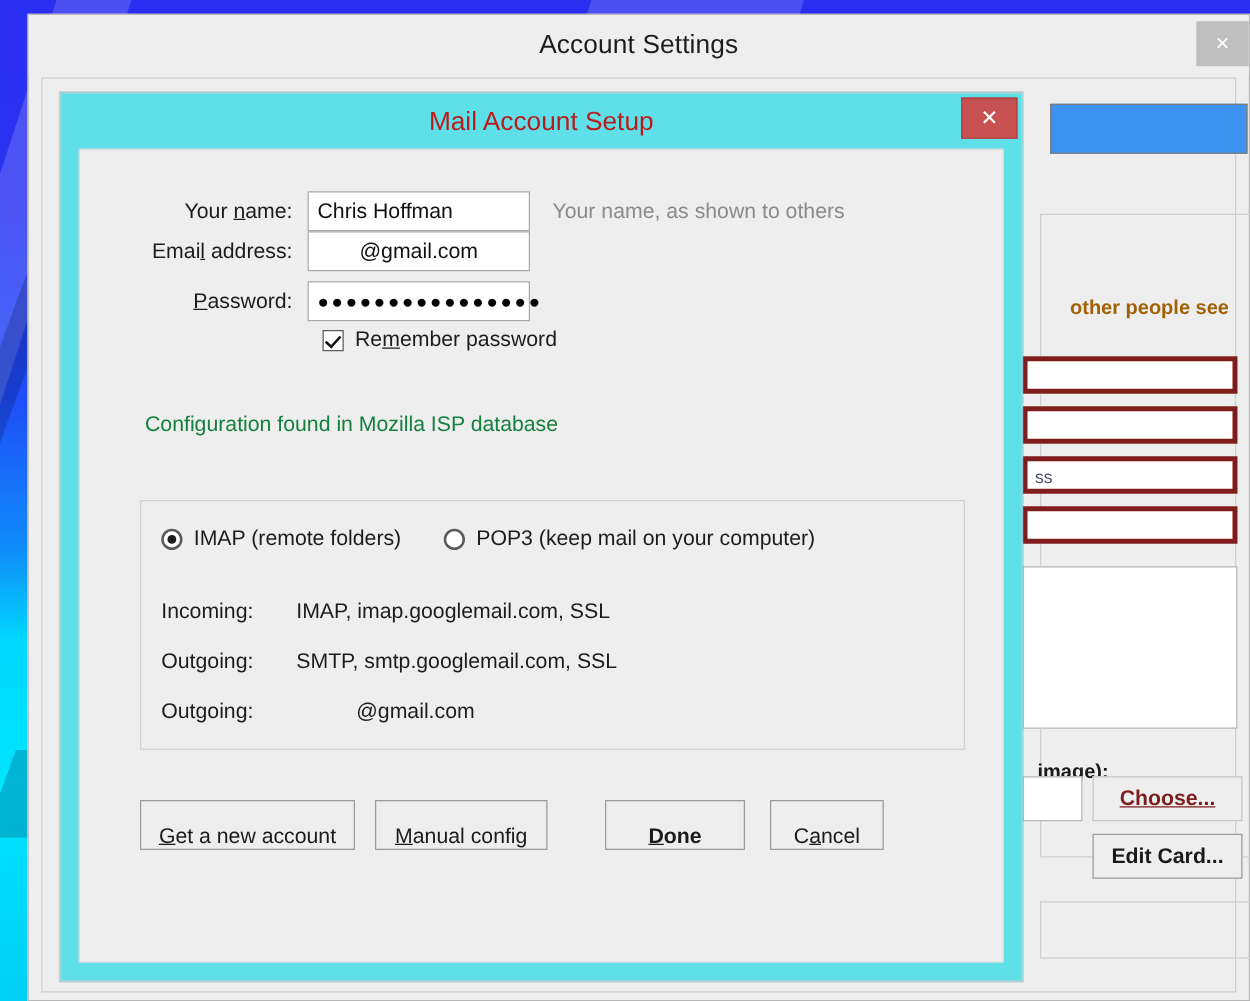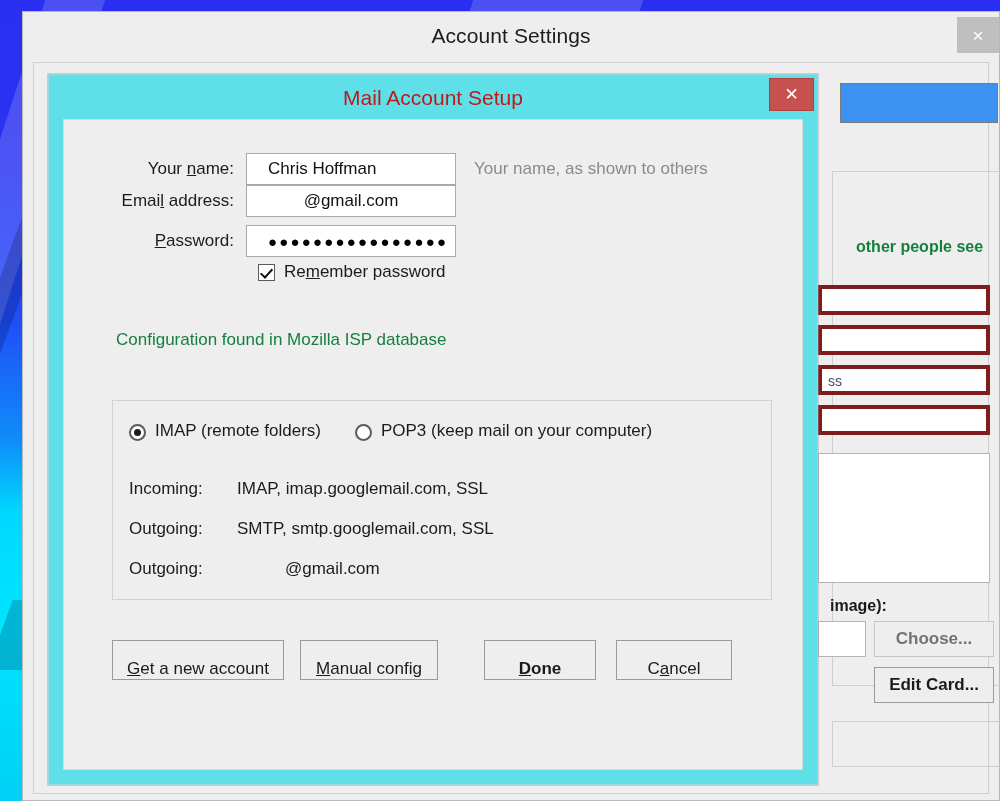"Chris Hoffman" .field-input { padding: 0 21px -> 0 7px; width: 210px -> 178px }
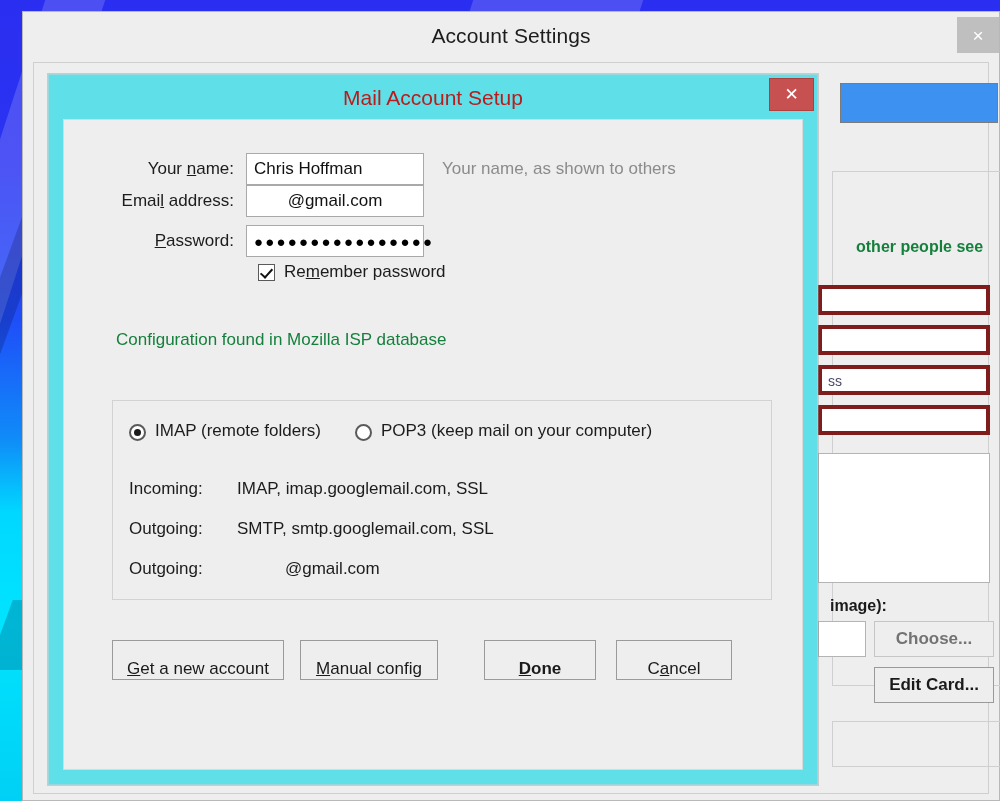"other people see" .bg-group-label { color: #15803d -> #a16207 }
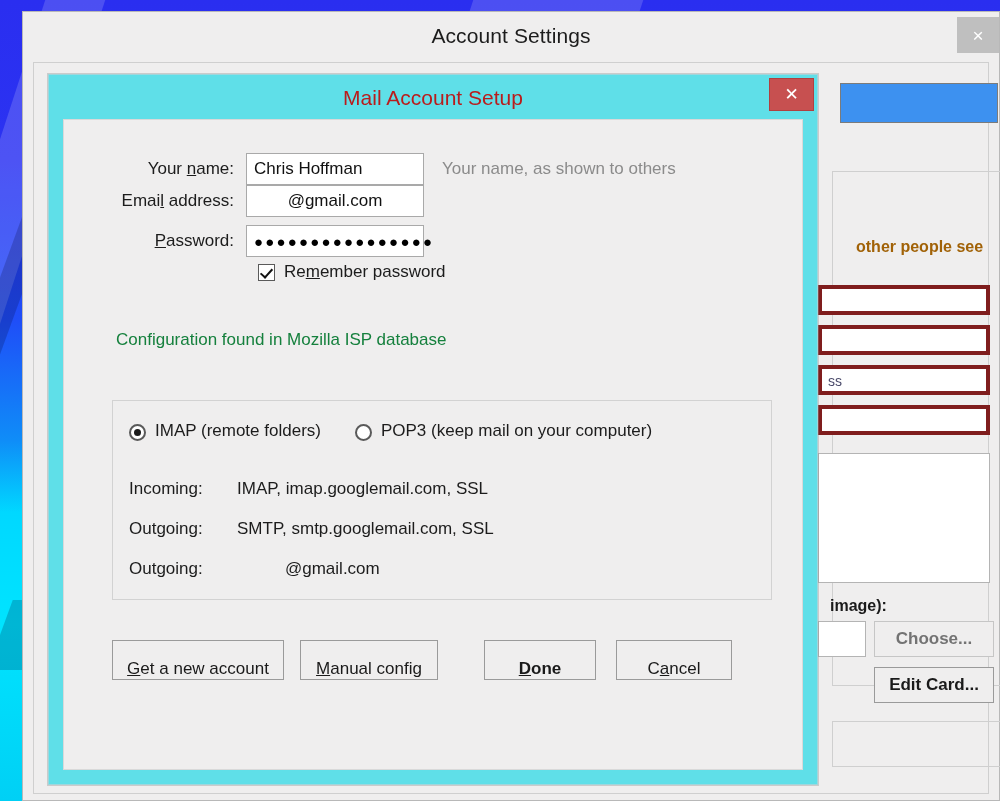"IMAP (remote folders)" .radio-opt { align-items: flex-end -> center }
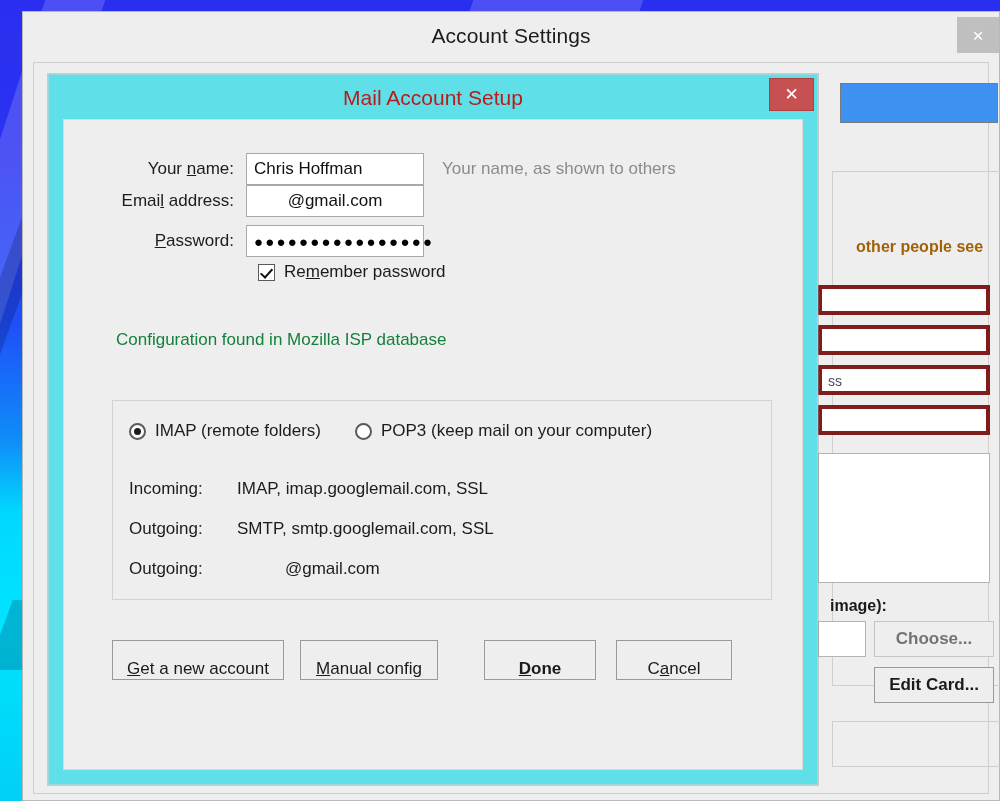"image):" .bg-photo-label { top: 526px -> 538px }
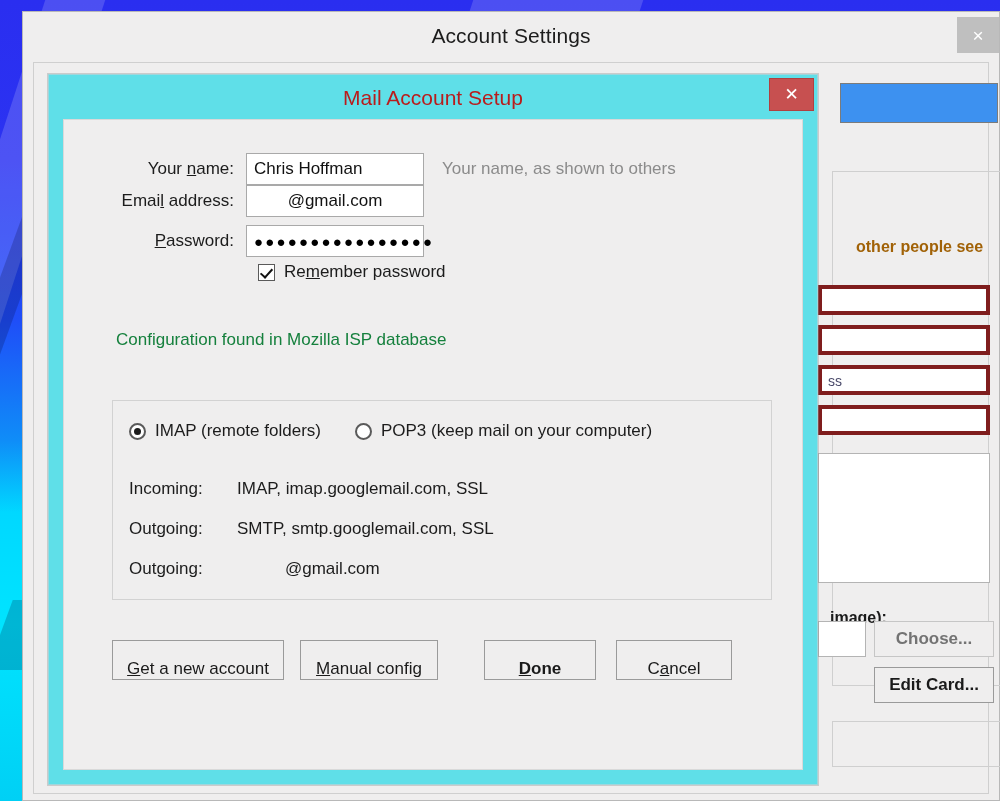"Choose..." .bg-btn.choose { color: #737373 -> #7f1d1d; text-decoration: none -> underline }
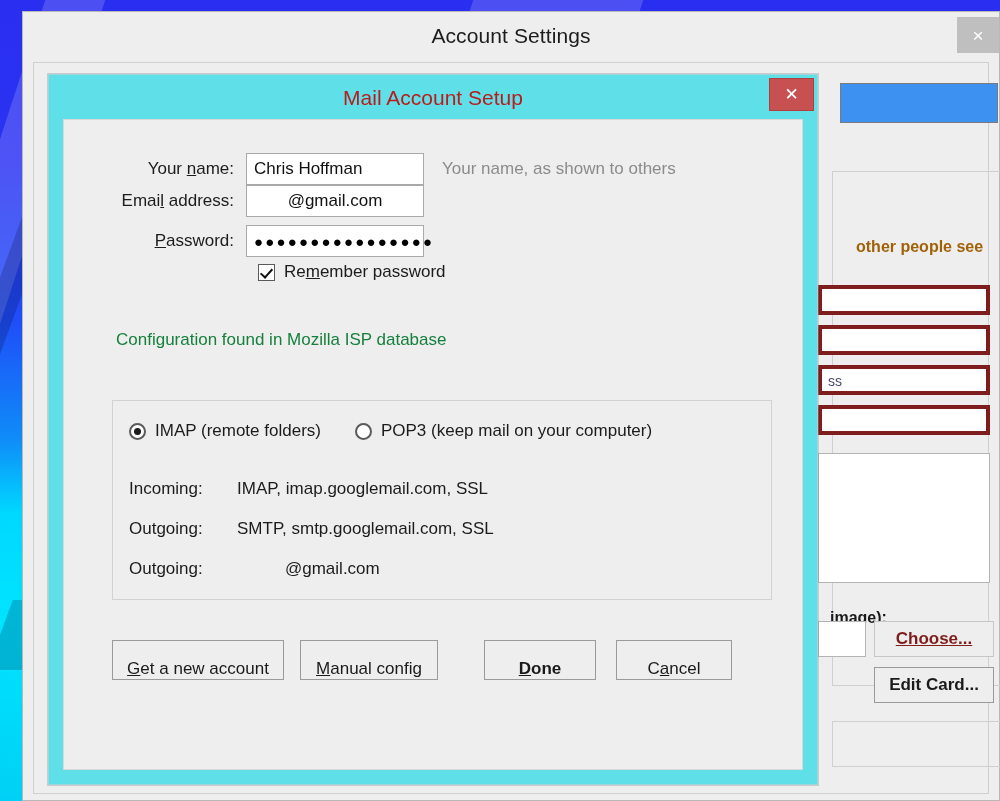"Cancel" #btn-cancel { width: 116px -> 91px }
